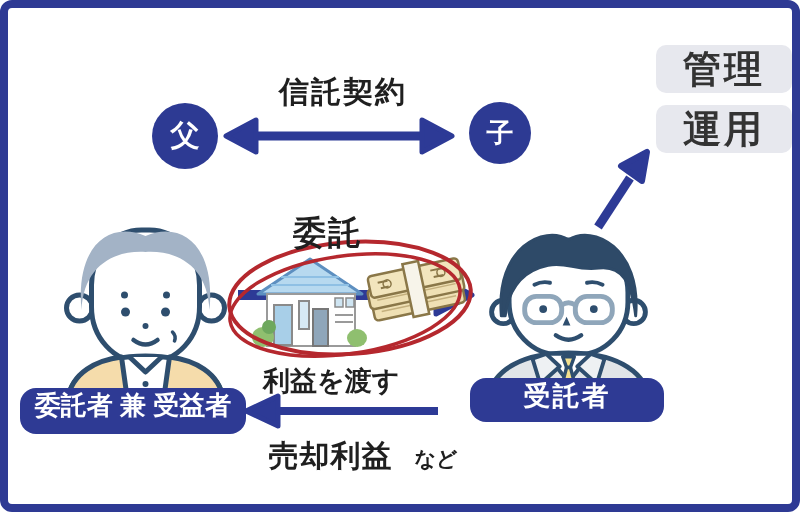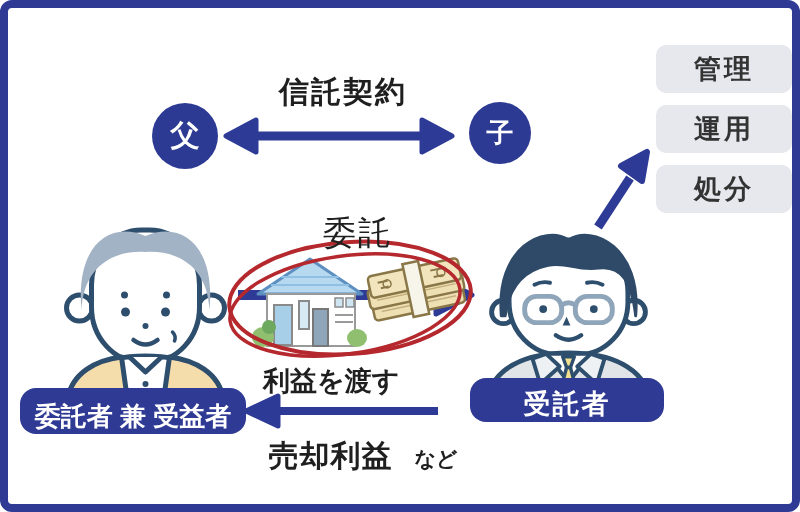"管理" .duty-box { font-size: 27px -> 38px }
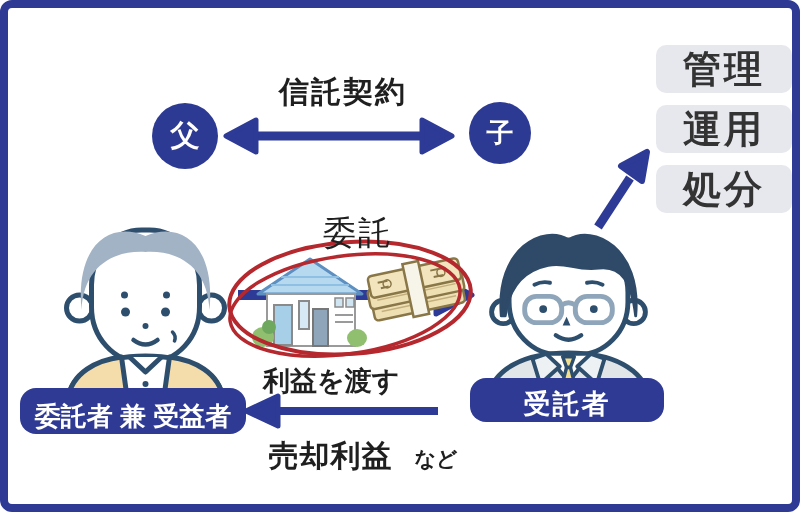"処分" div.abs { html: <div> <span>処分</span> </div> -> none }
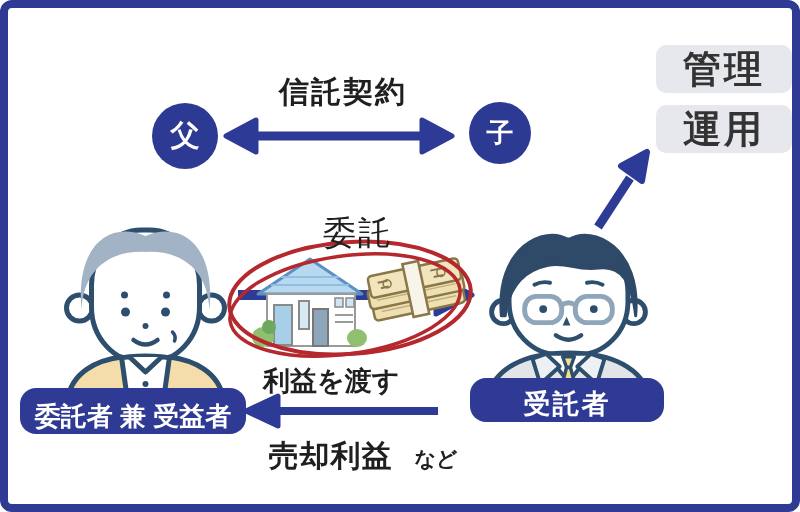"委託" .entrust { font-weight: 400 -> 700; text-align: center -> left }
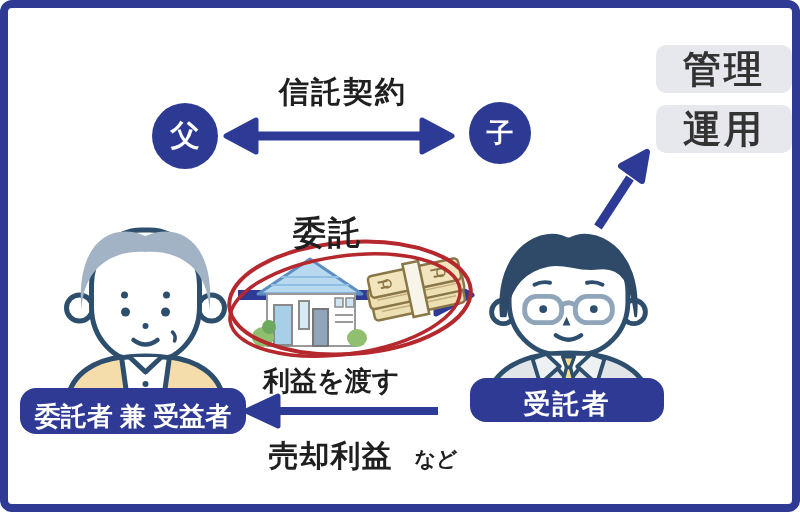"委託者 兼 受益者" .role-label { align-items: flex-end -> flex-start }
